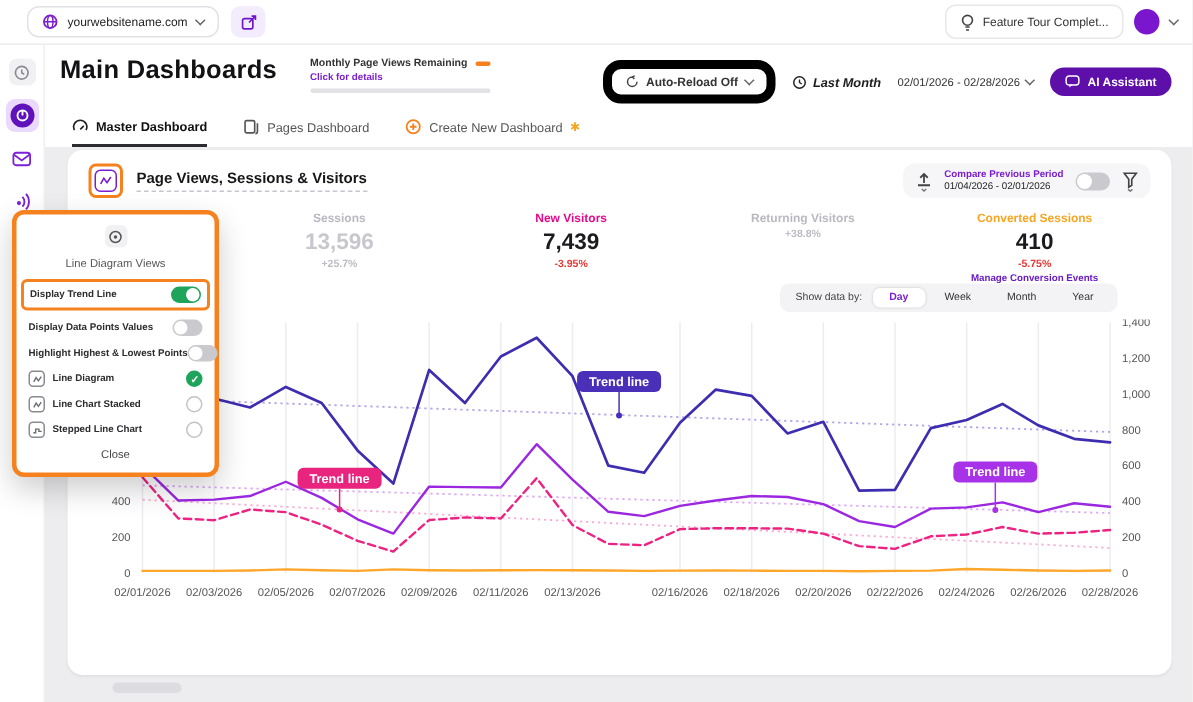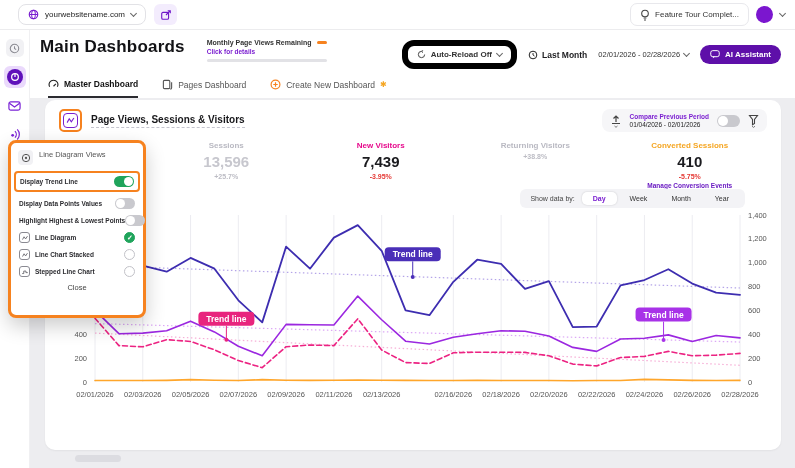"Last Month" .lastmonth { font-style: none -> italic }
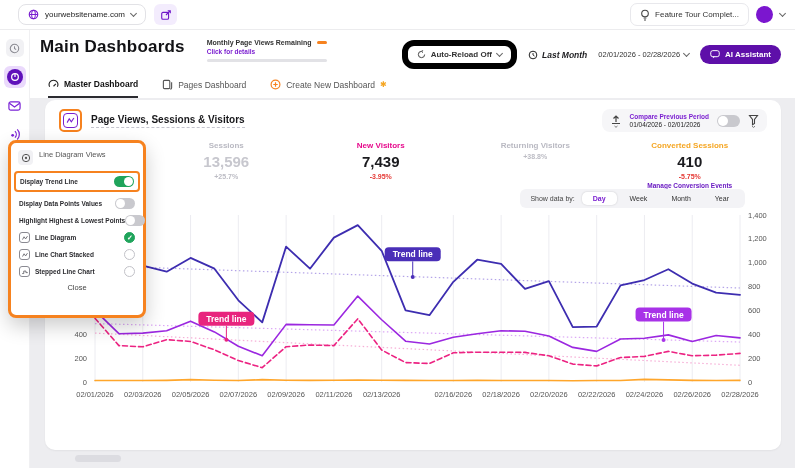"Line Diagram Views" .pp-head { align-items: flex-start -> center; flex-direction: none -> column }
